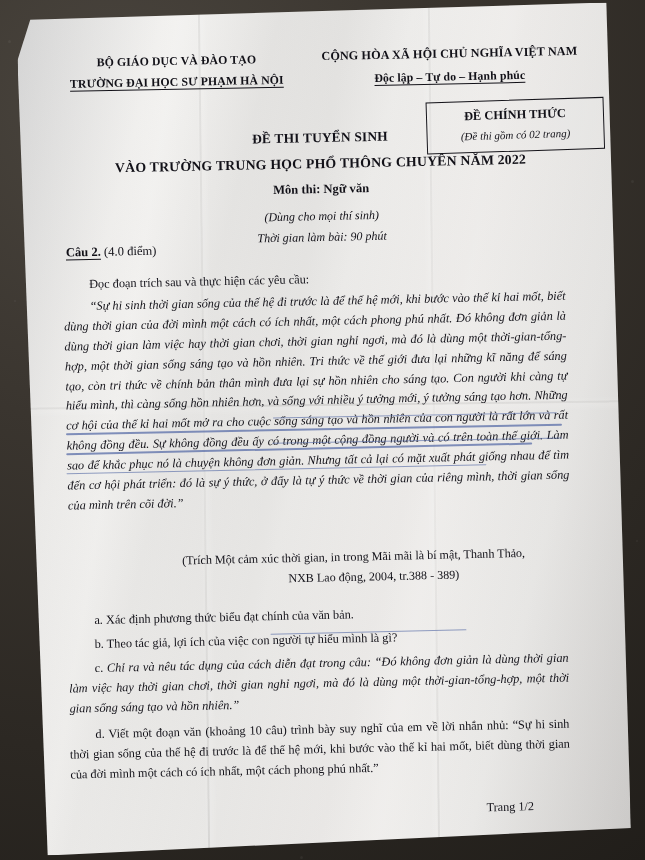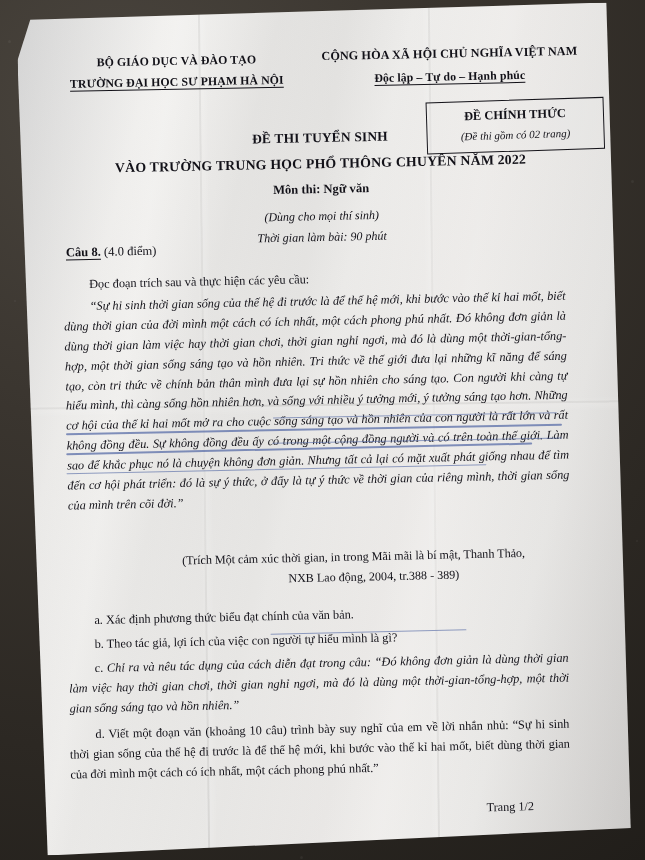"Câu 8." b { text: 8 -> 2 }
